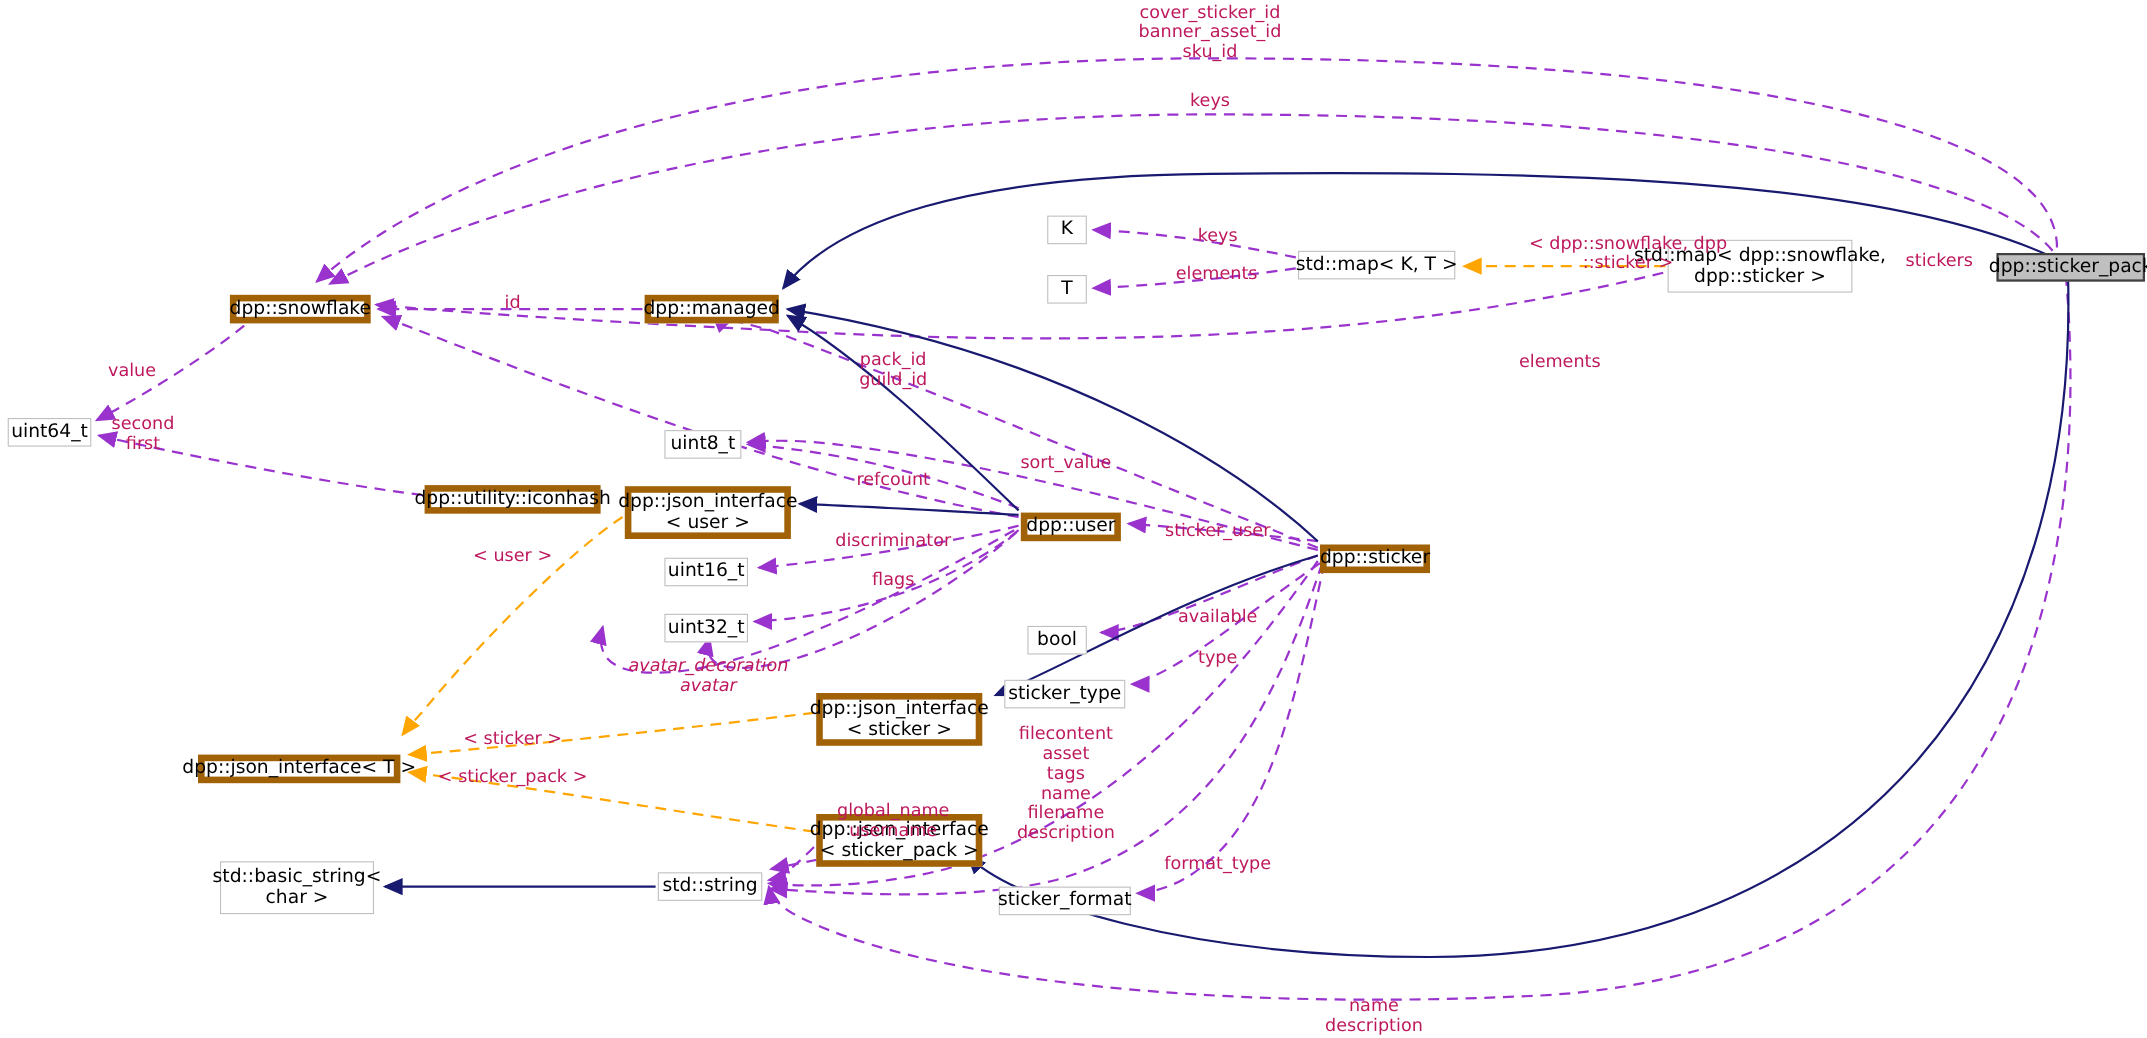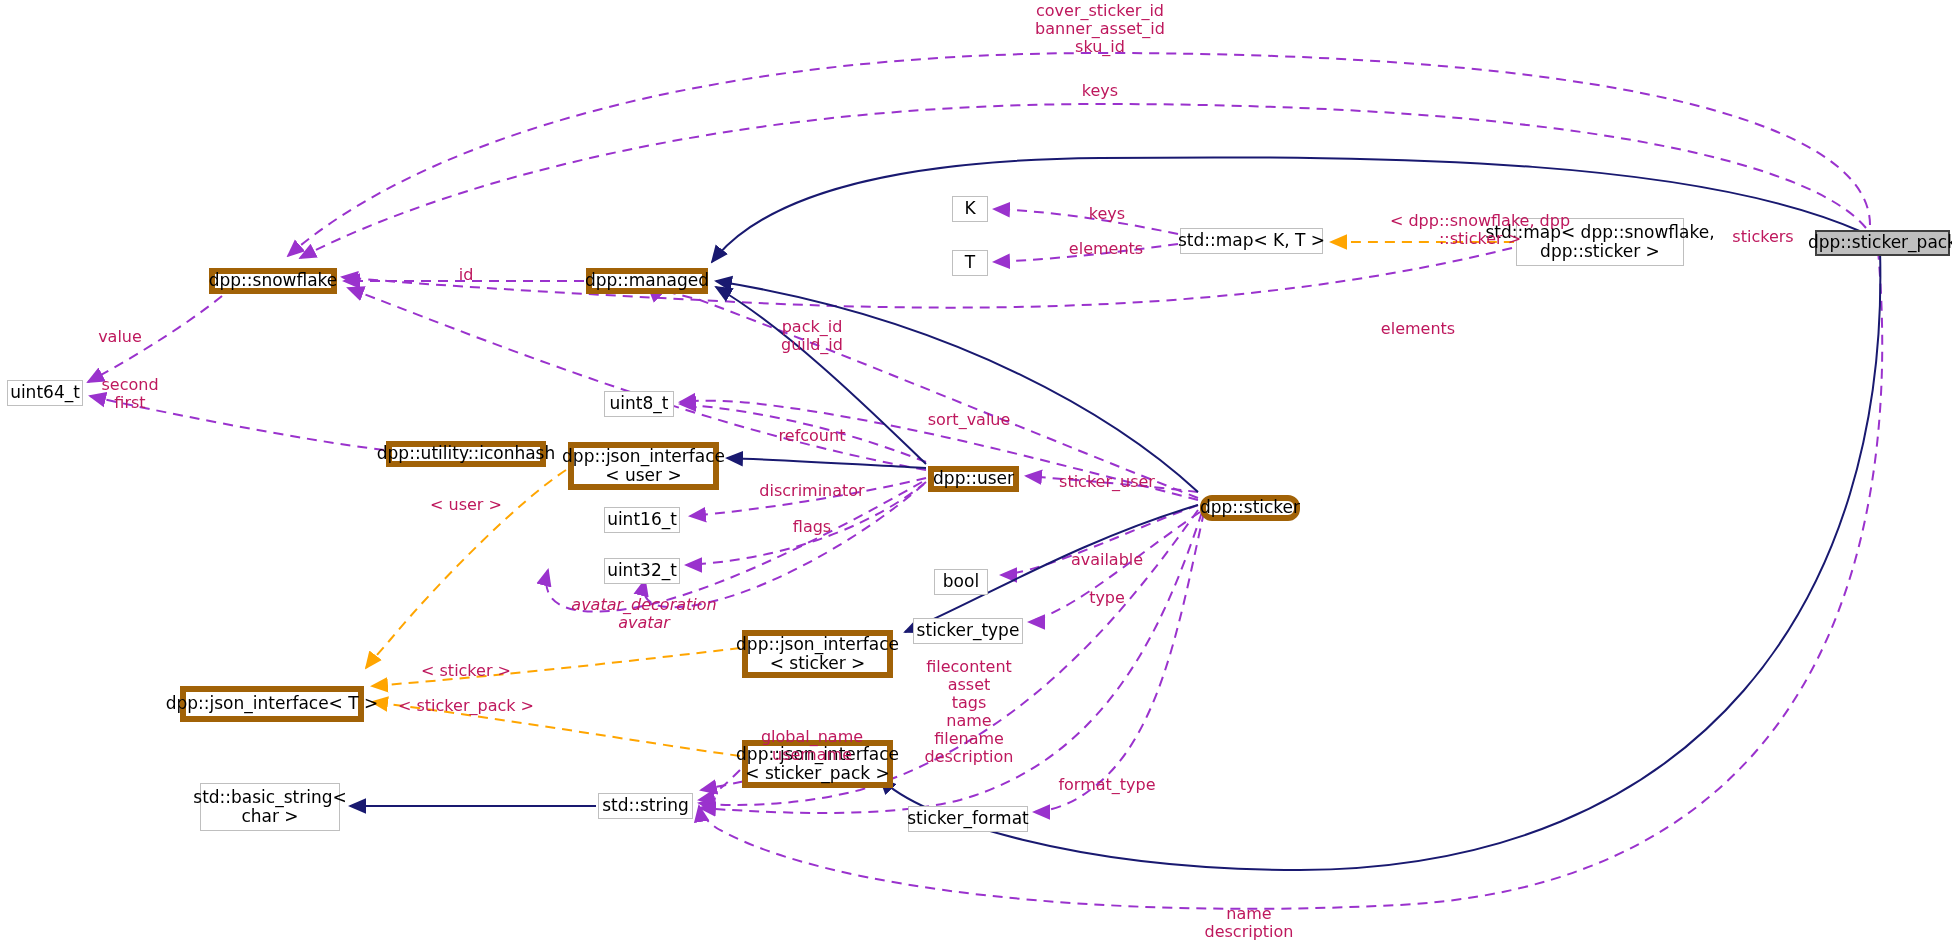"dpp::sticker" div.node { border-radius: 12px -> none }
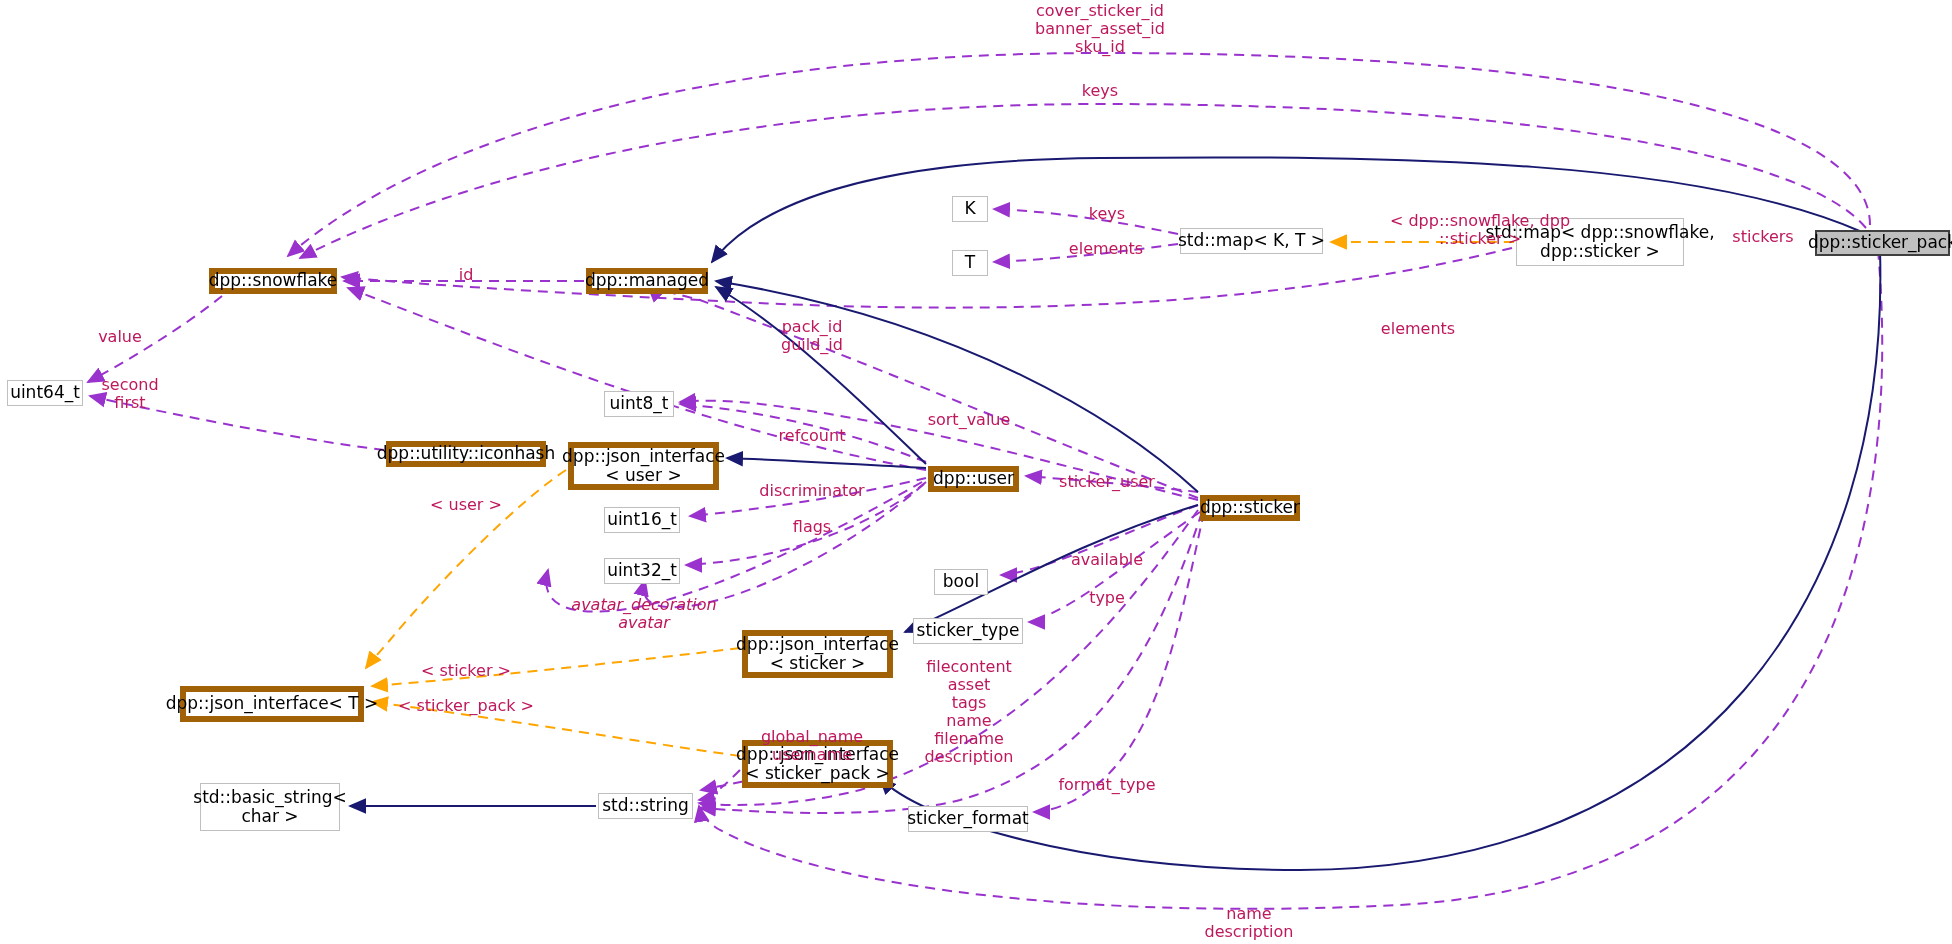"dpp::json_interface< T >" div.node { height: 36px -> 26px }
